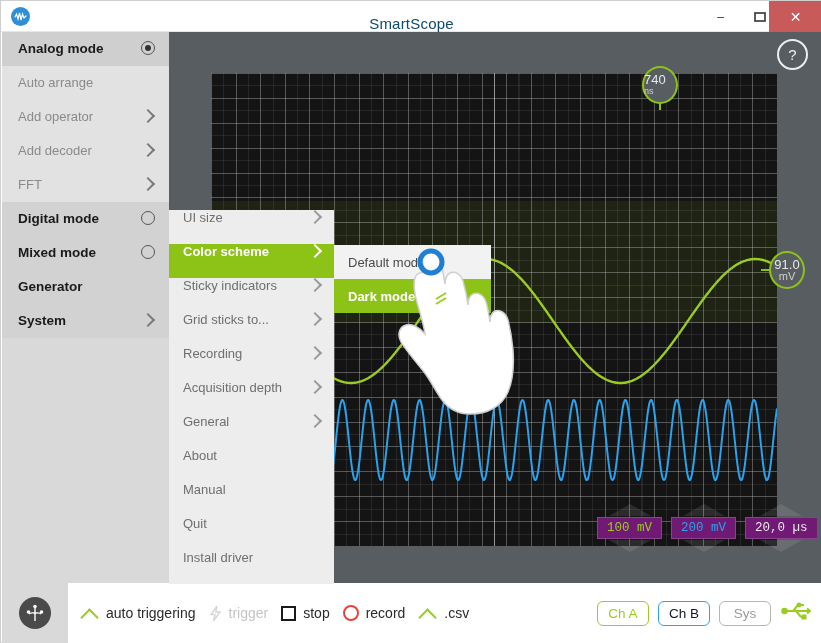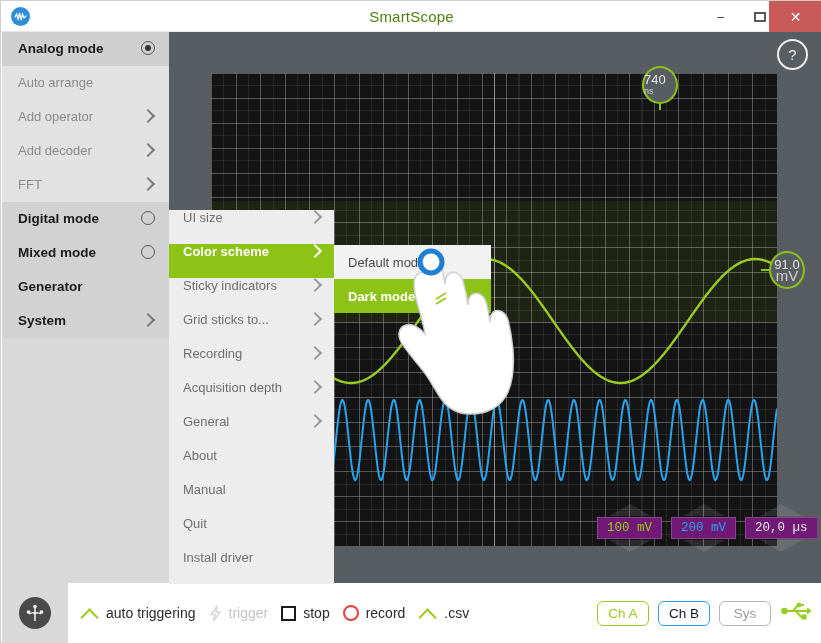"SmartScope" .title-text { color: #4d7c0f -> #0c4a6e; top: 0 -> 7px }
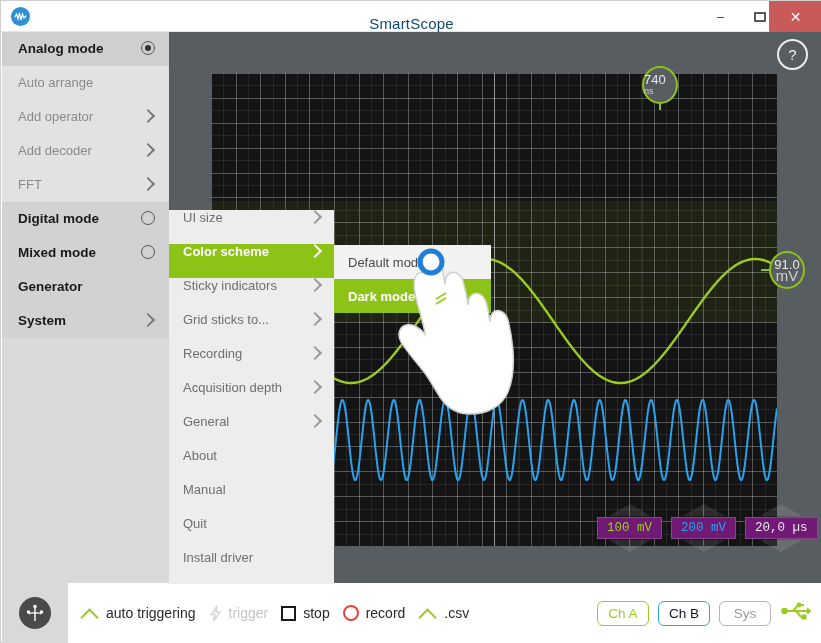"mV" .volt-bubble .bu { font-size: 15px -> 11px }
